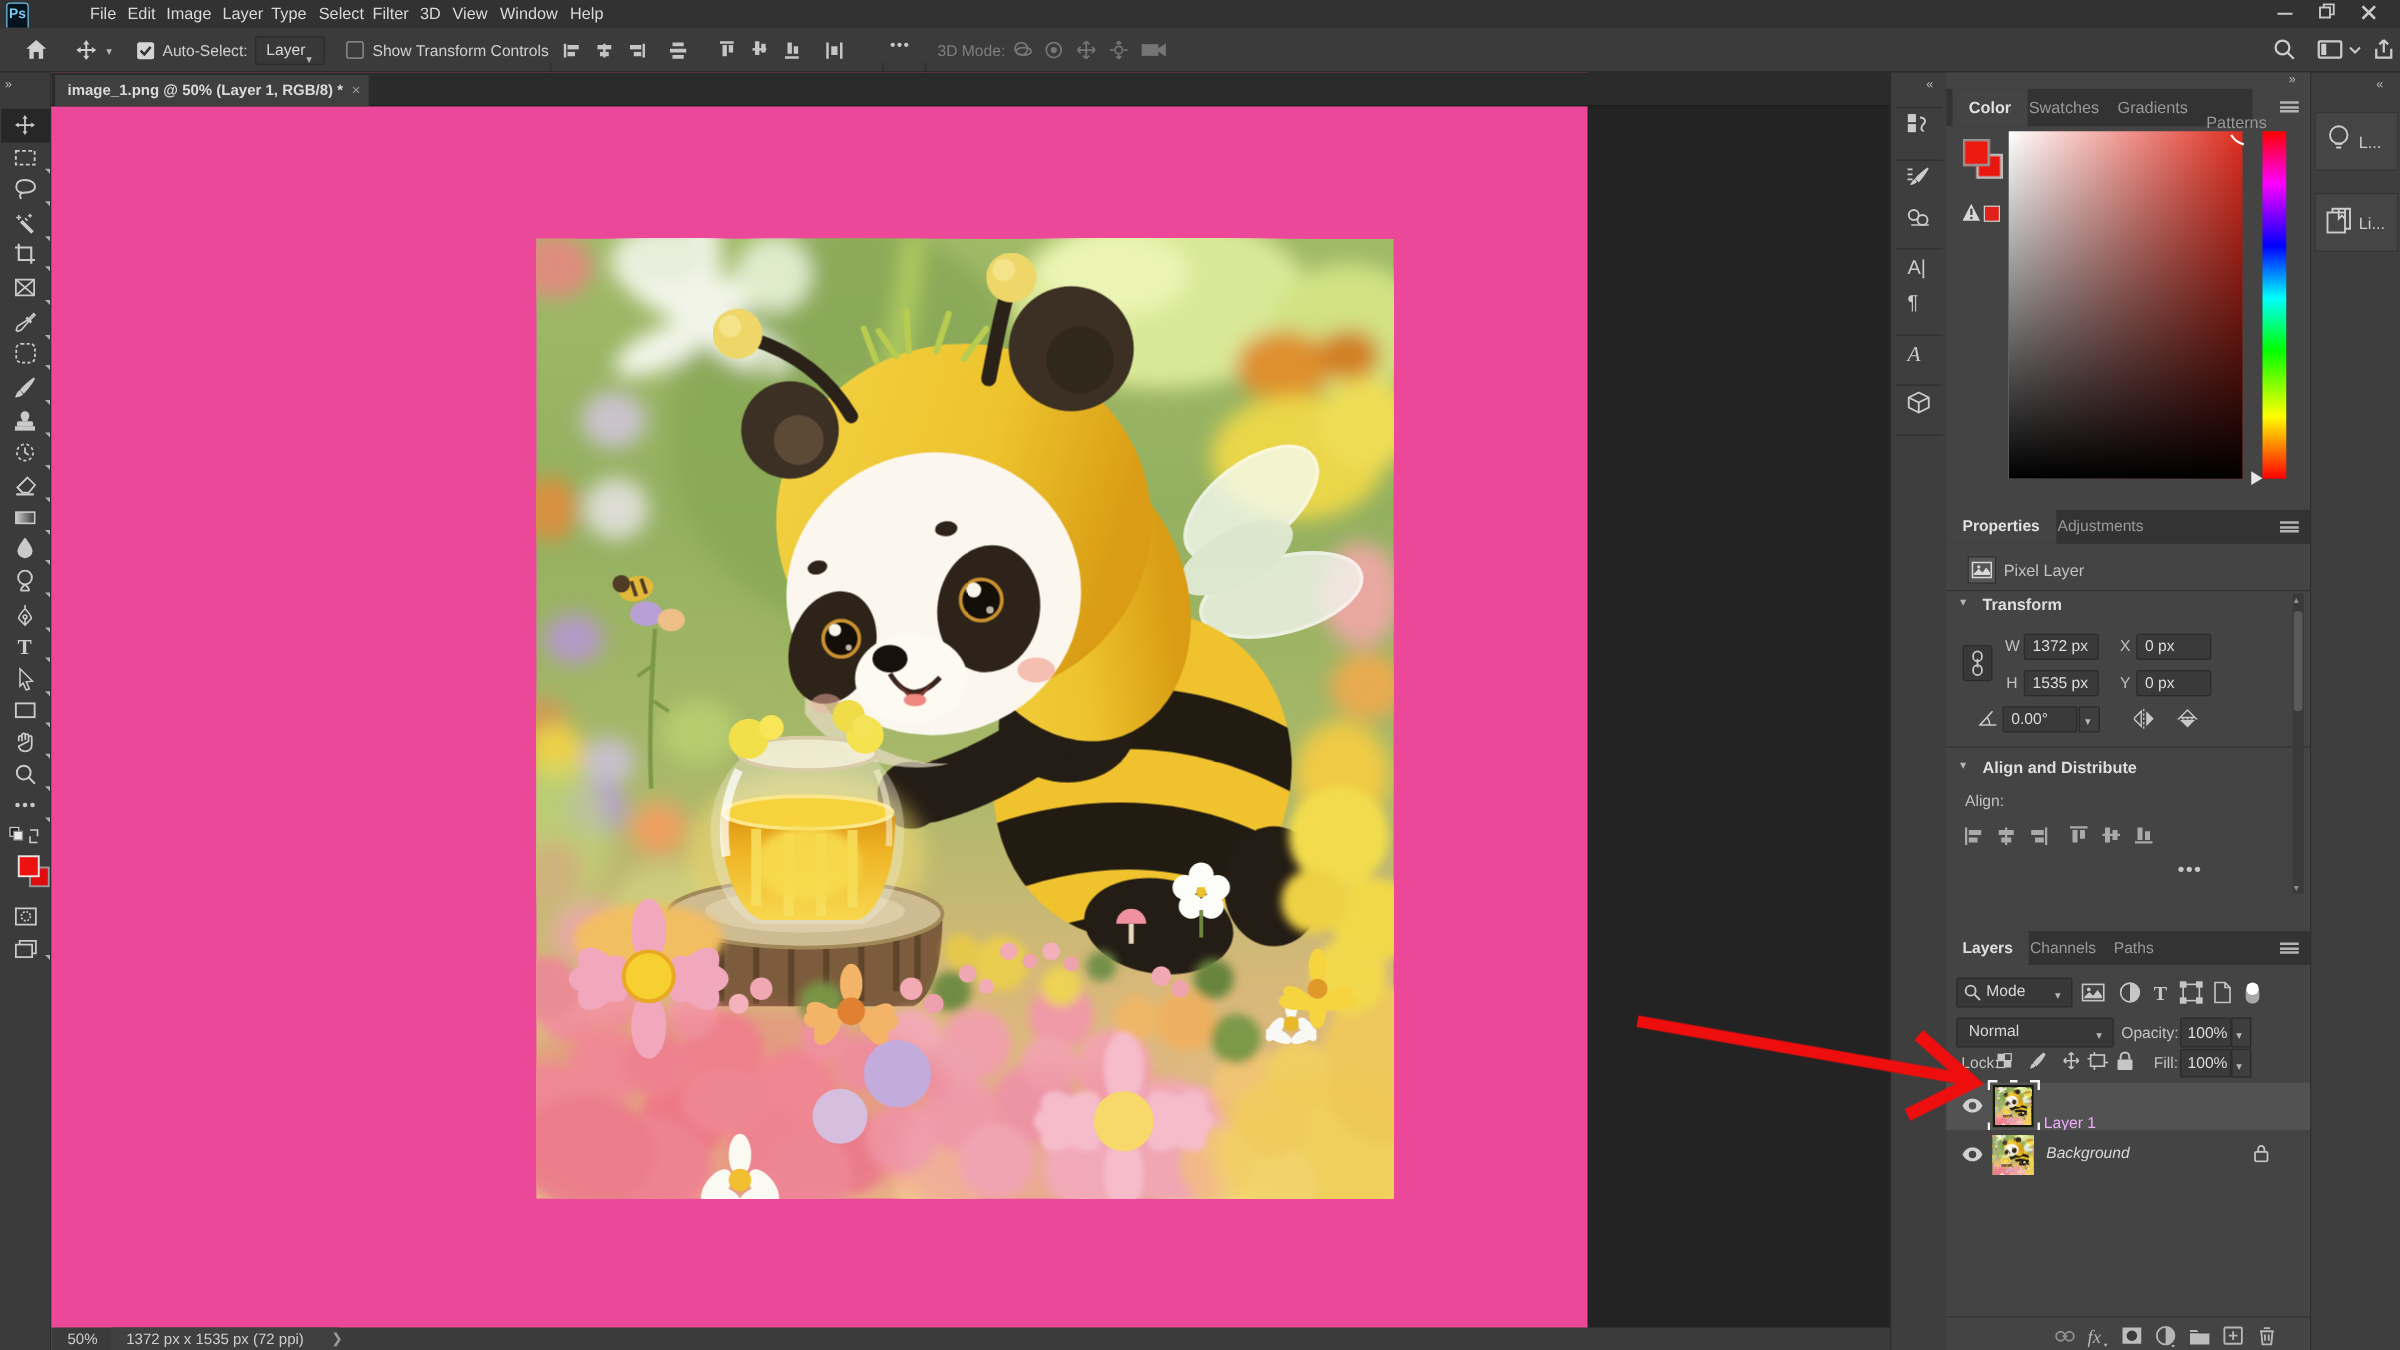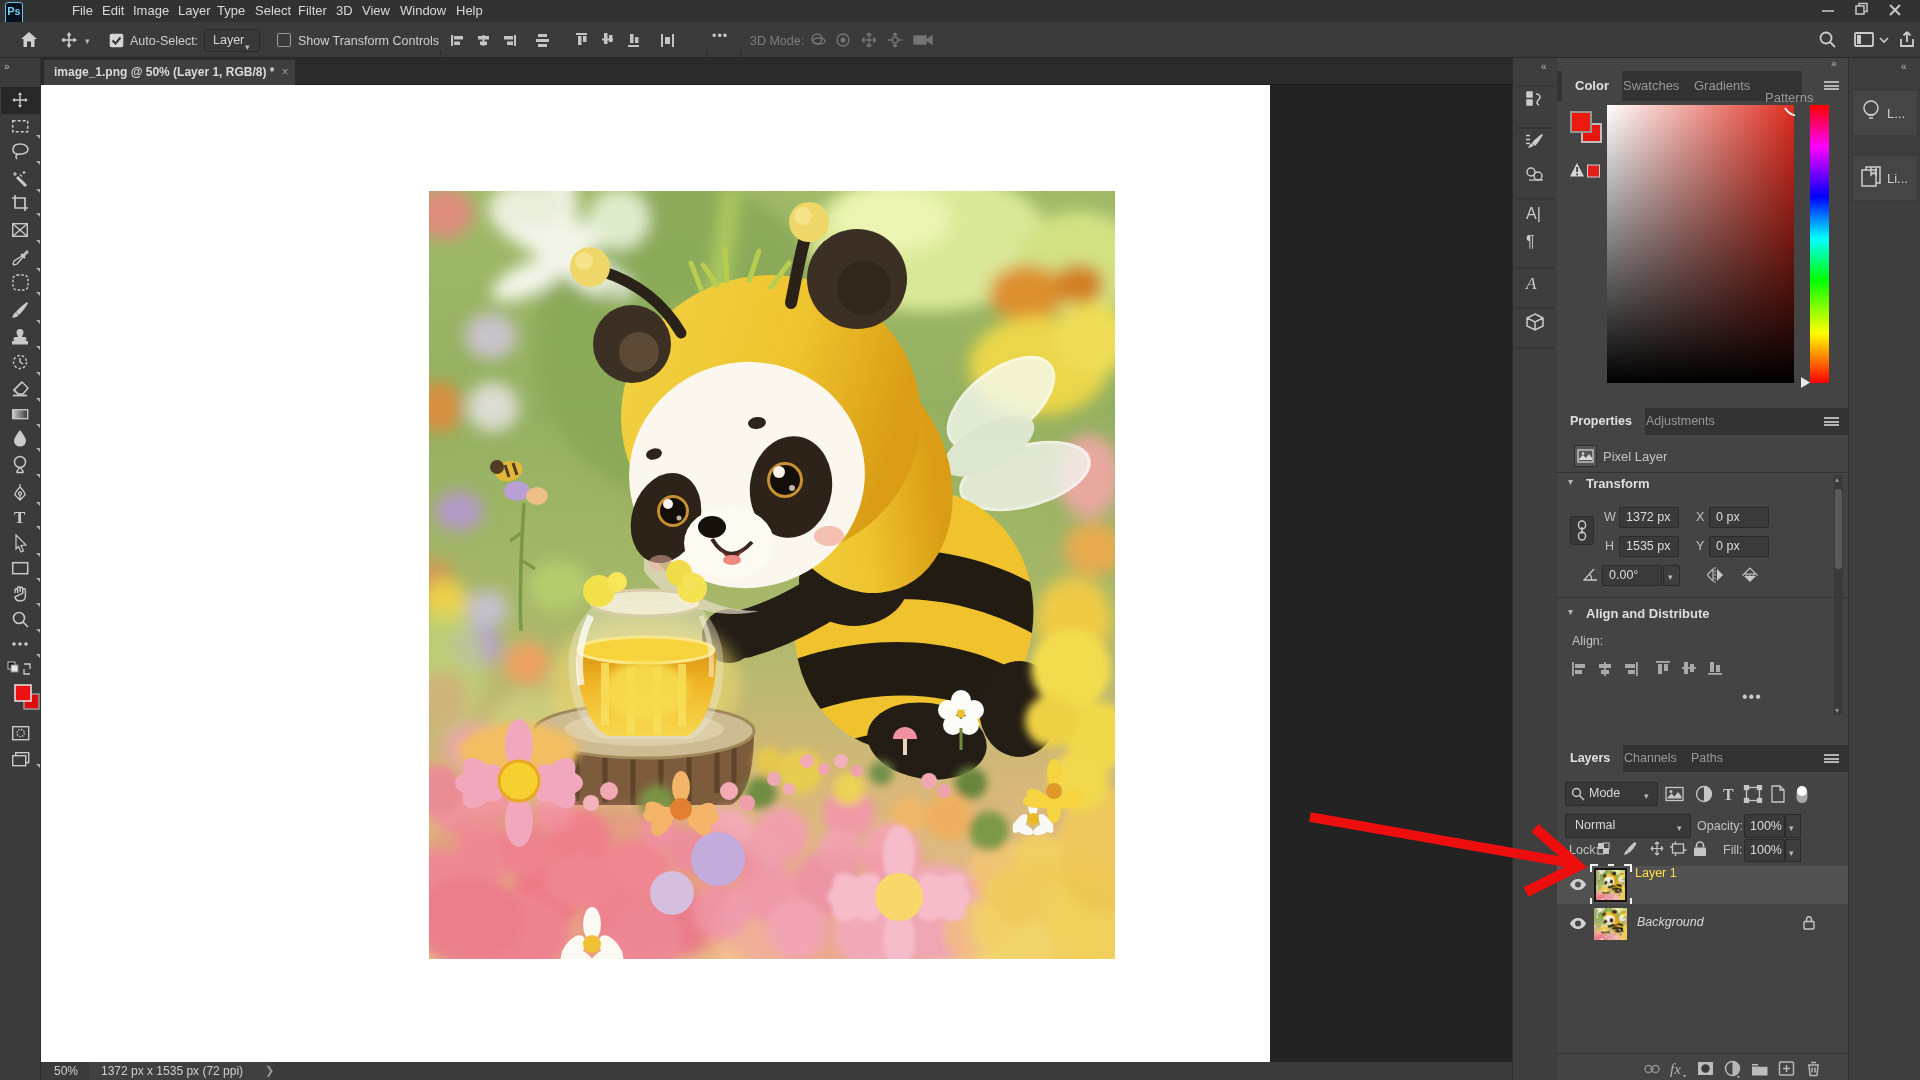"image_1.png @ 50% (Layer 1," #docarea { background: #ffffff -> #ec4899 }
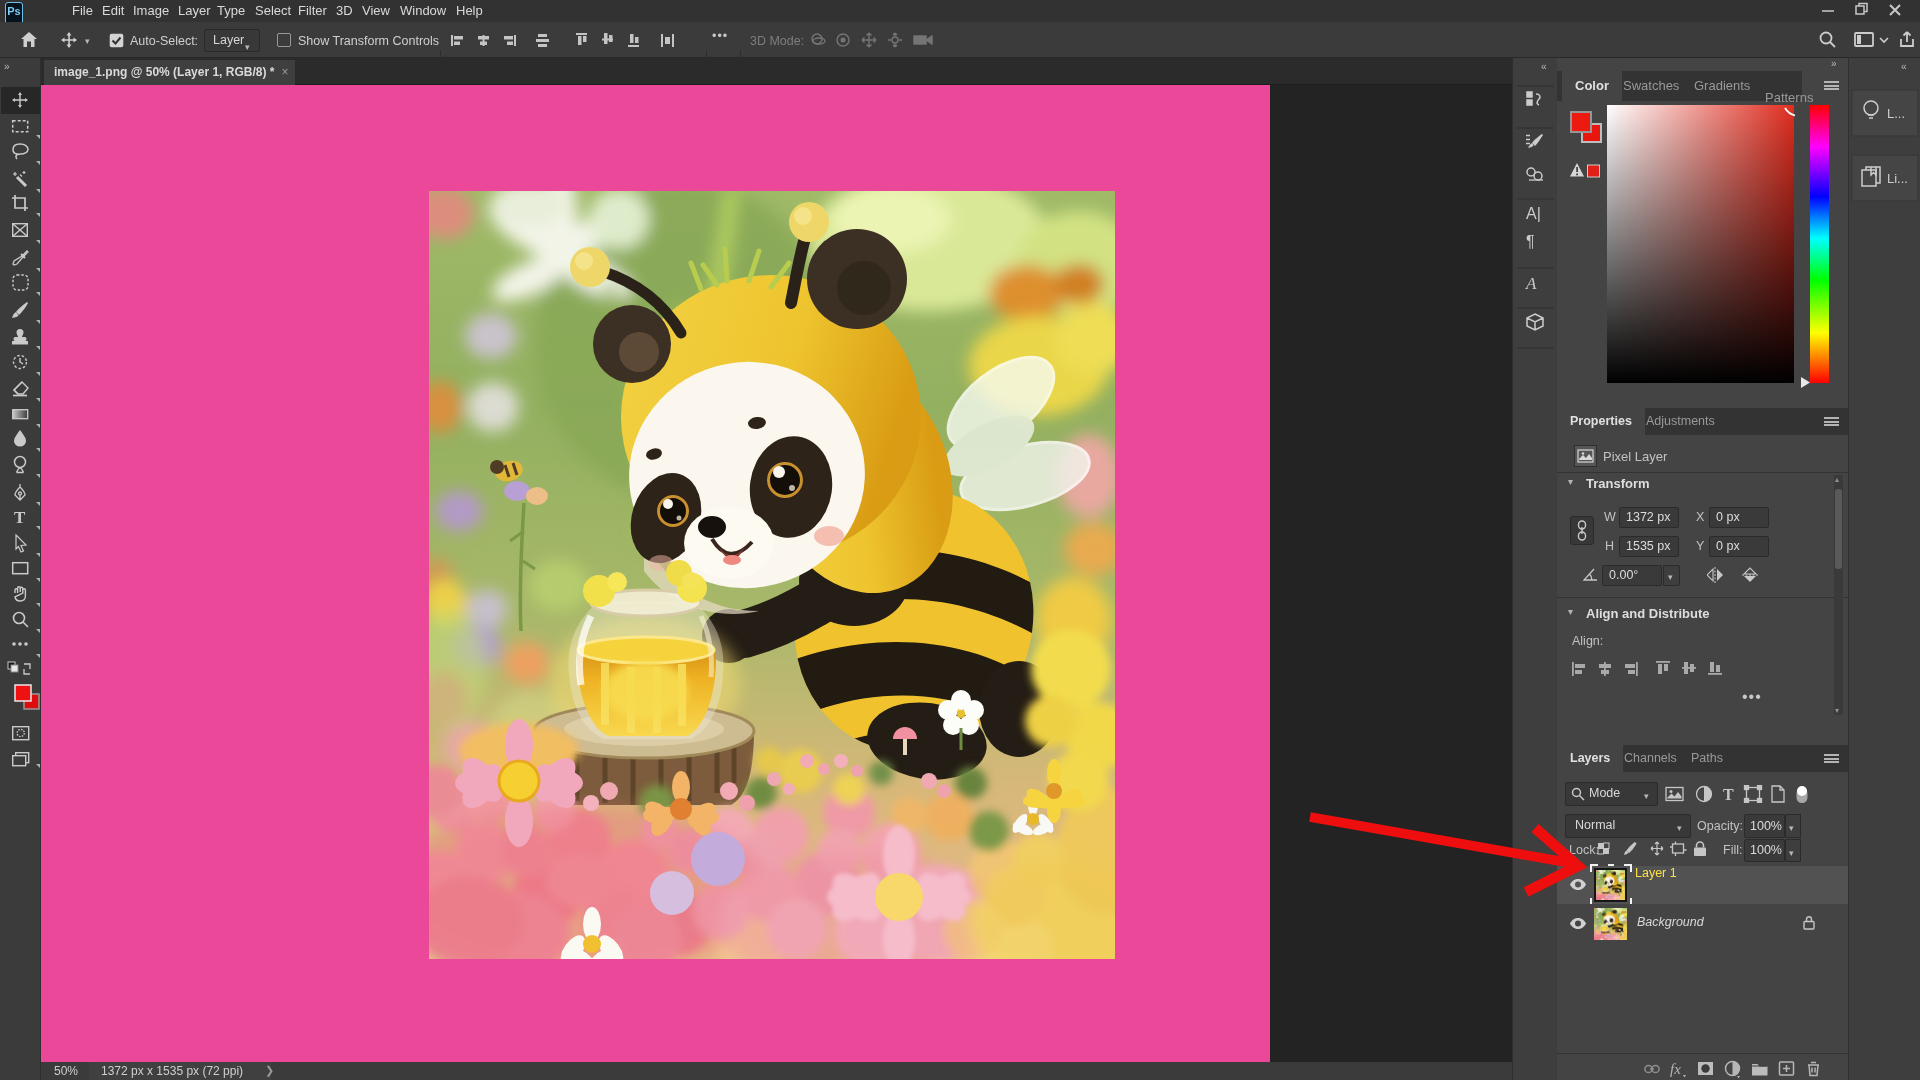"Layer 1" span { color: #fde047 -> #f0abfc; top: 0 -> 25px }
